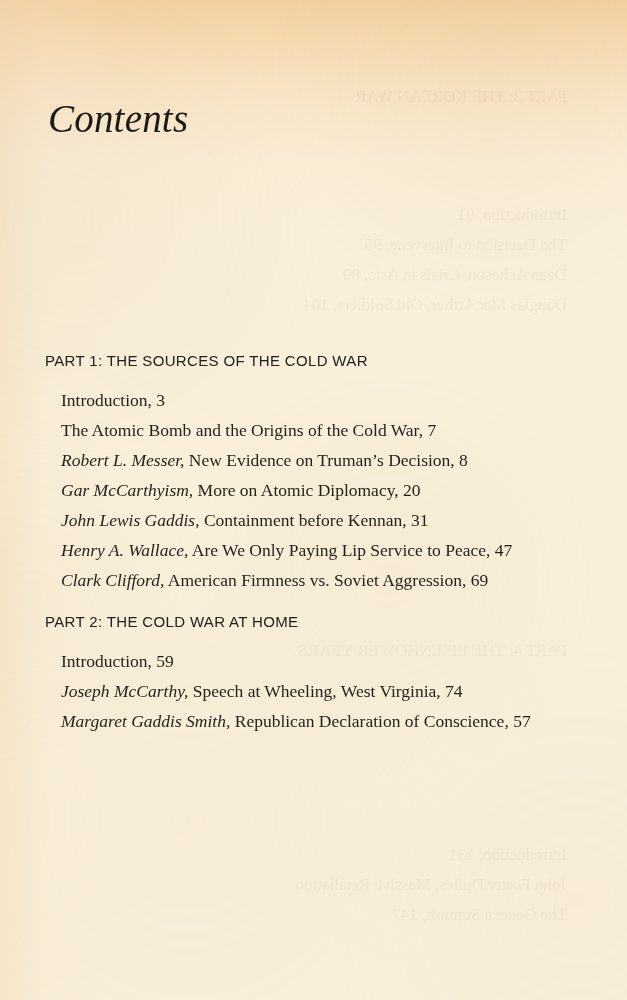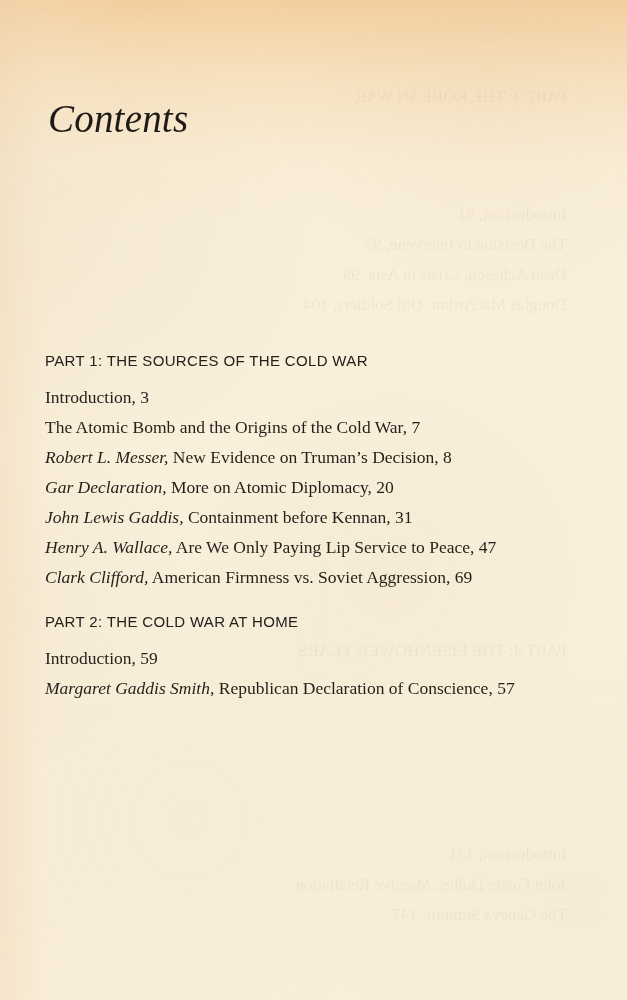"Introduction, 3" .entry-list { margin: 0 -> 16px }
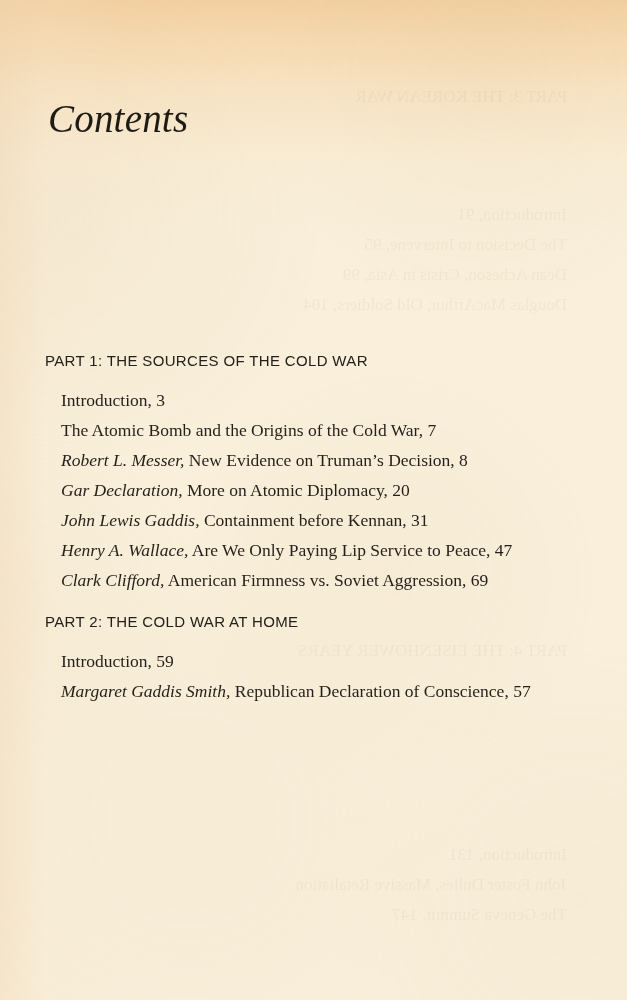"Gar Declaration," span.author { text: Declaration -> McCarthyism }
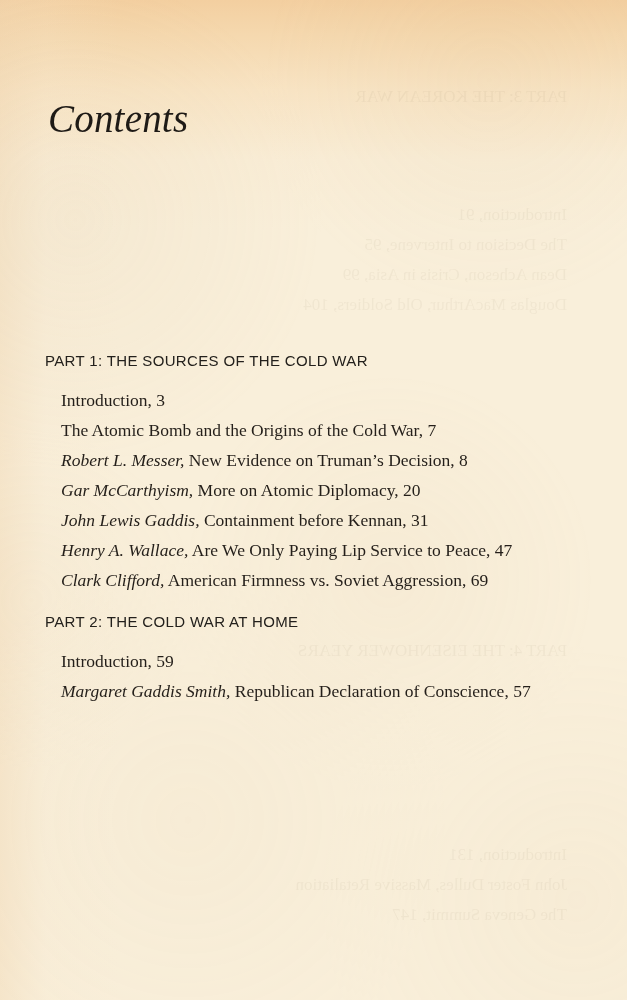"Joseph McCarthy, Speech at Wheeling," li.entry { html: none -> <li><span>Joseph McCarthy,</span><span> Speech at Wheeling, West Virginia, 74</span></li> }
